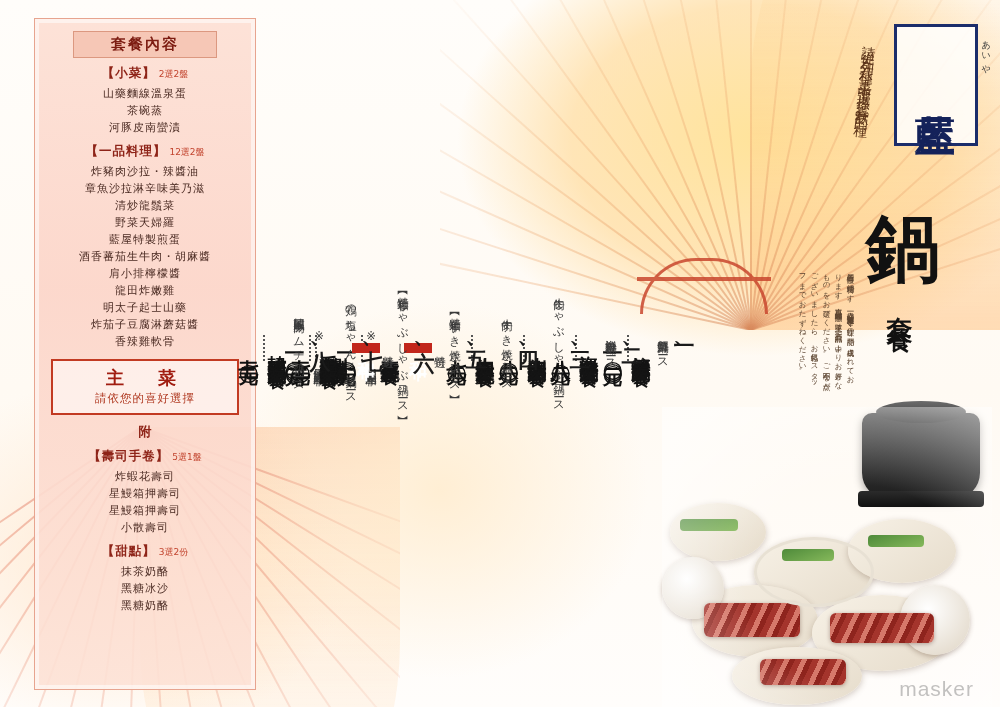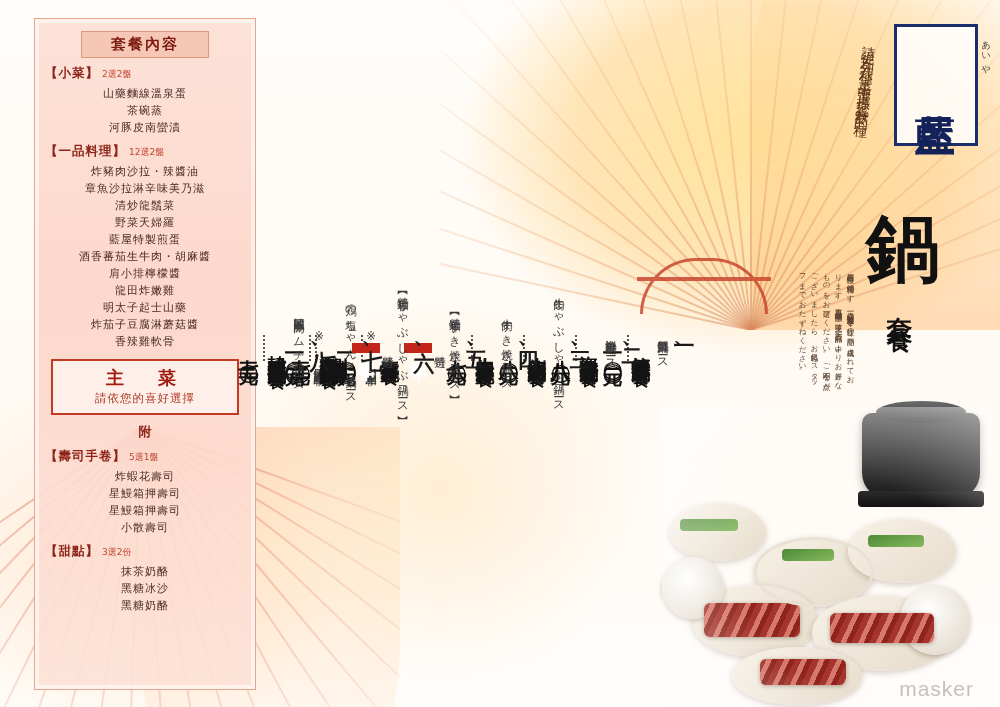"套餐內容" .panel-title { width: 128px -> 144px }
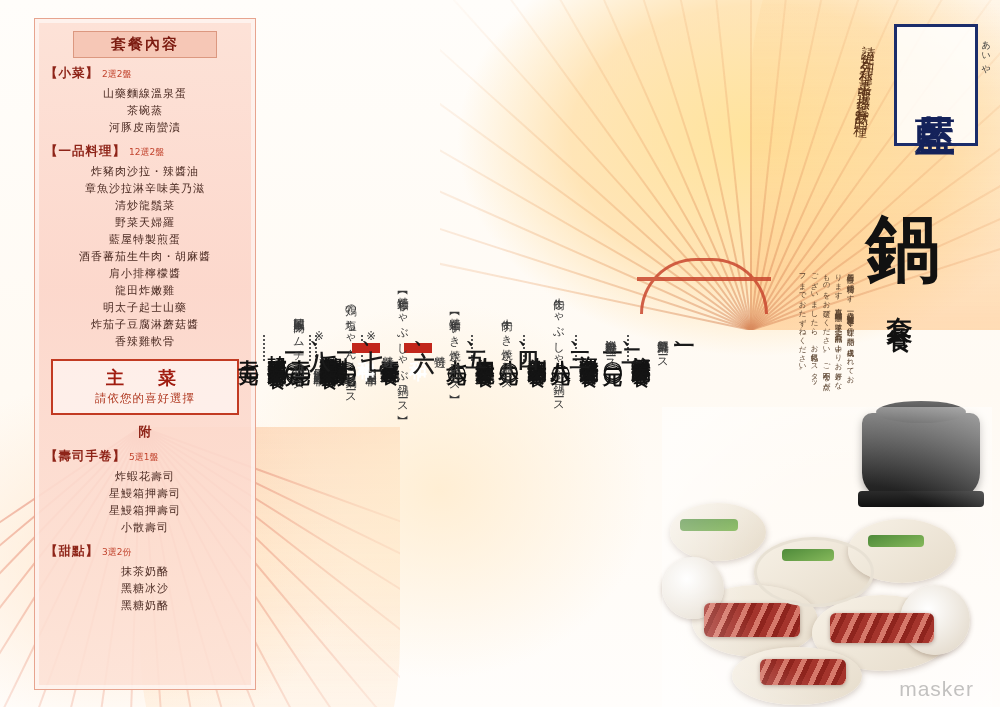"【小菜】 2選2盤" .sec-head { text-align: none -> center }
